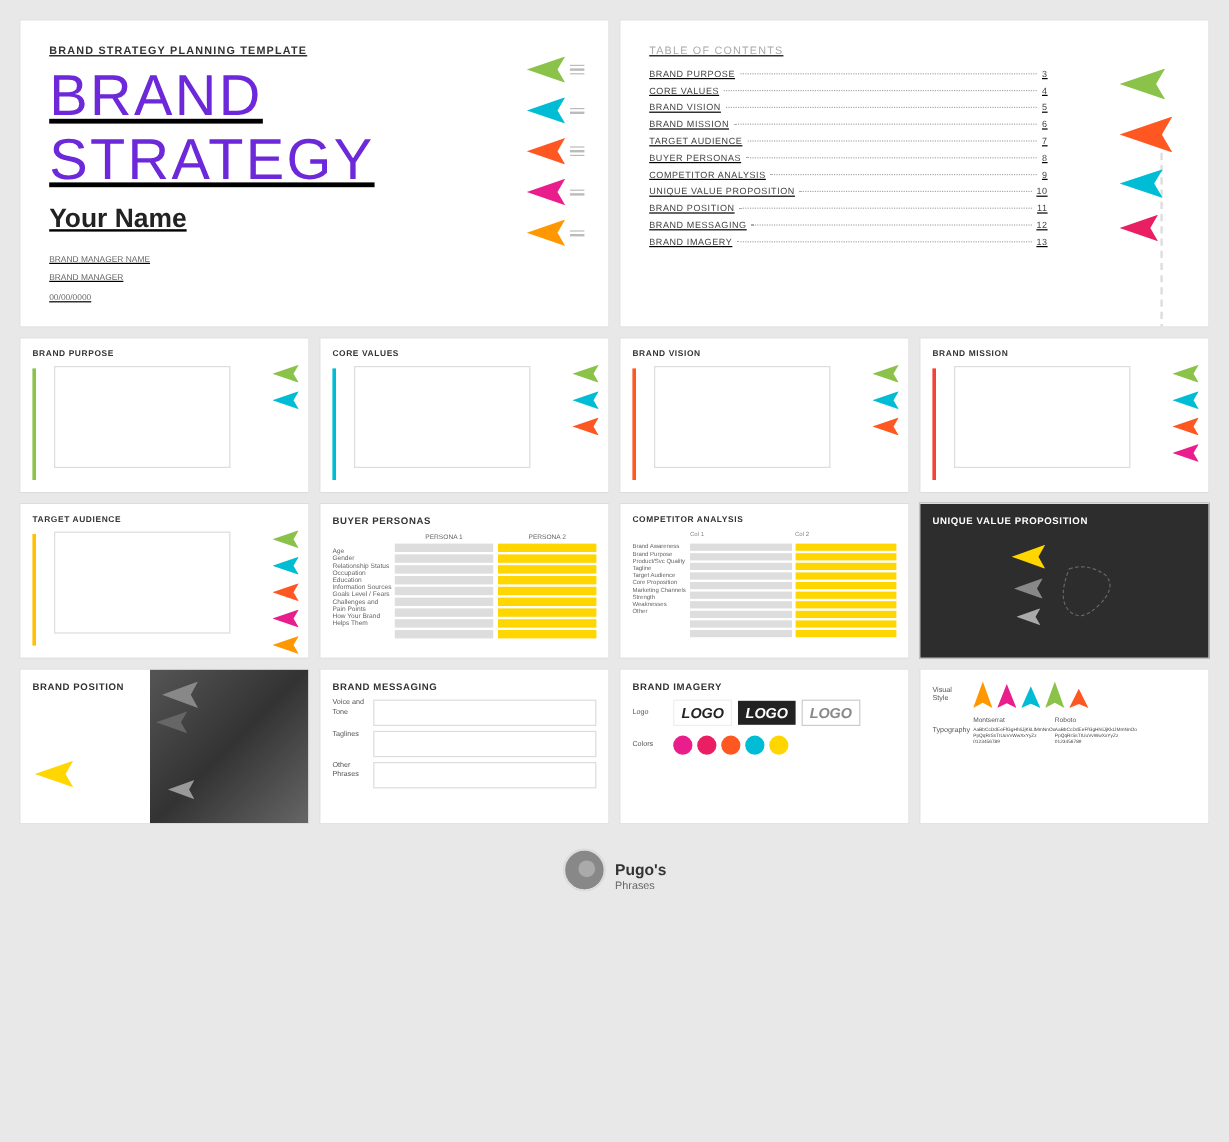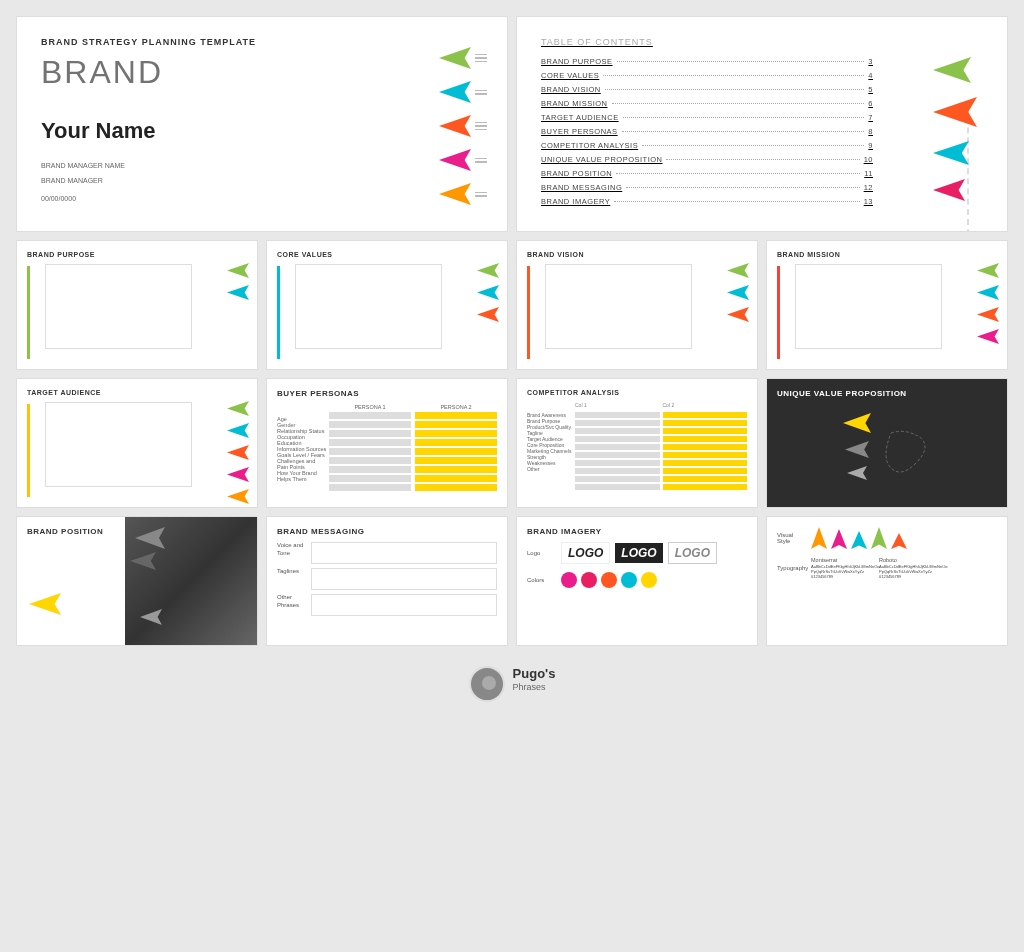"BRAND STRATEGY PLANNING TEMPLATE" .cover-panel { text-decoration: none -> underline }
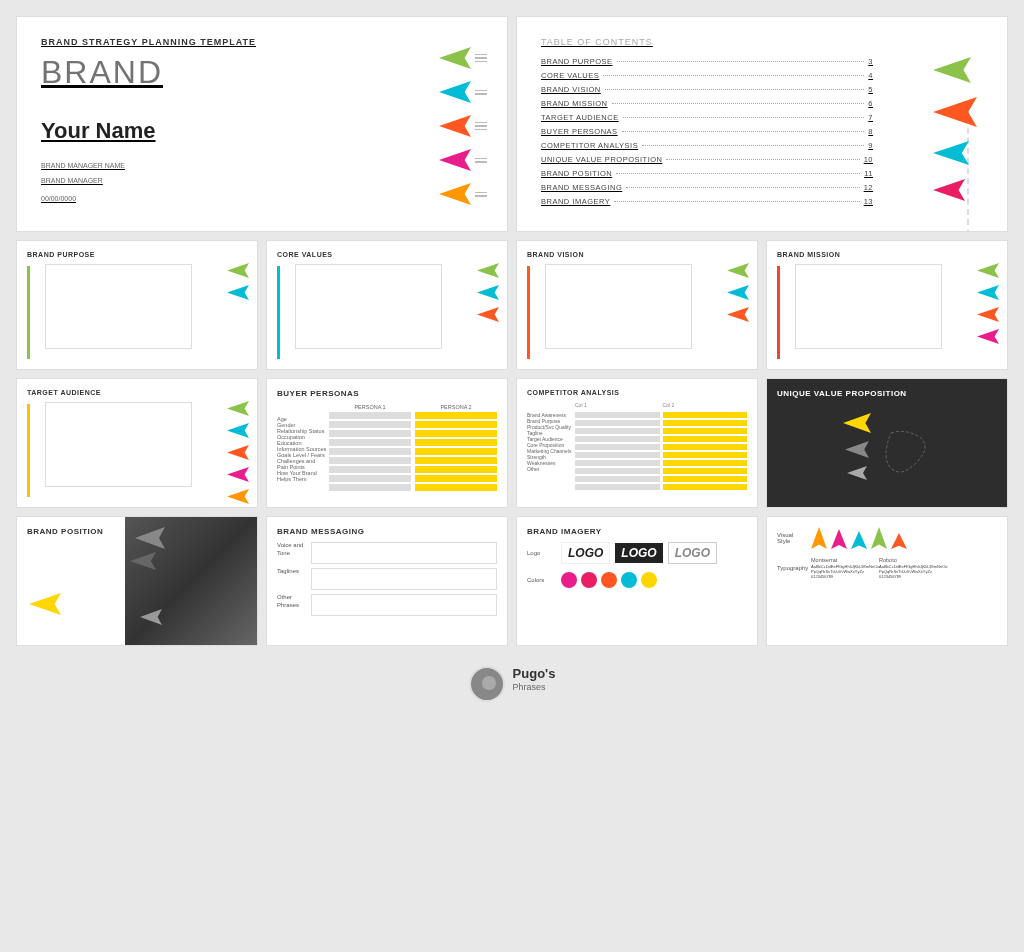"BRAND" .cover-title { color: #737373 -> #6d28d9; font-size: 32px -> 48px; margin-bottom: 28px -> 8px }
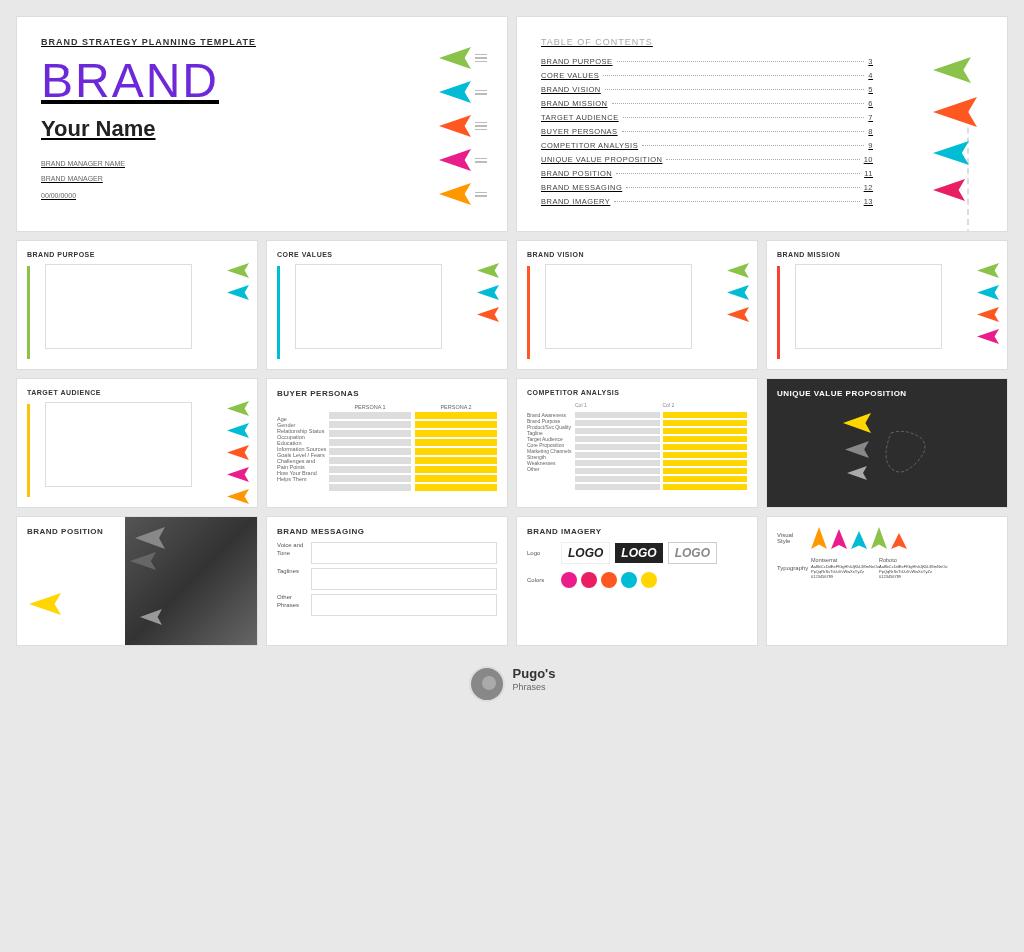"STRATEGY" span { html: none -> <span>STRATEGY</span> }
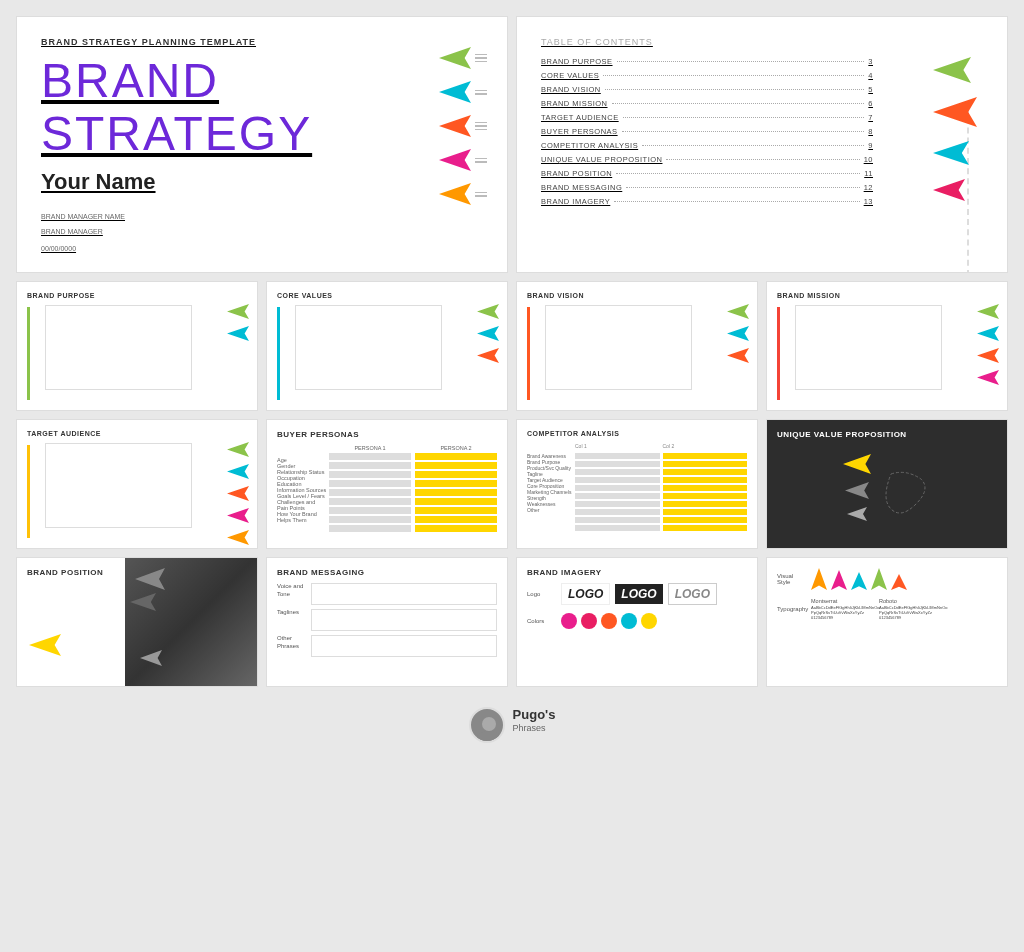"Pugo's" .footer { align-items: flex-start -> flex-end }
